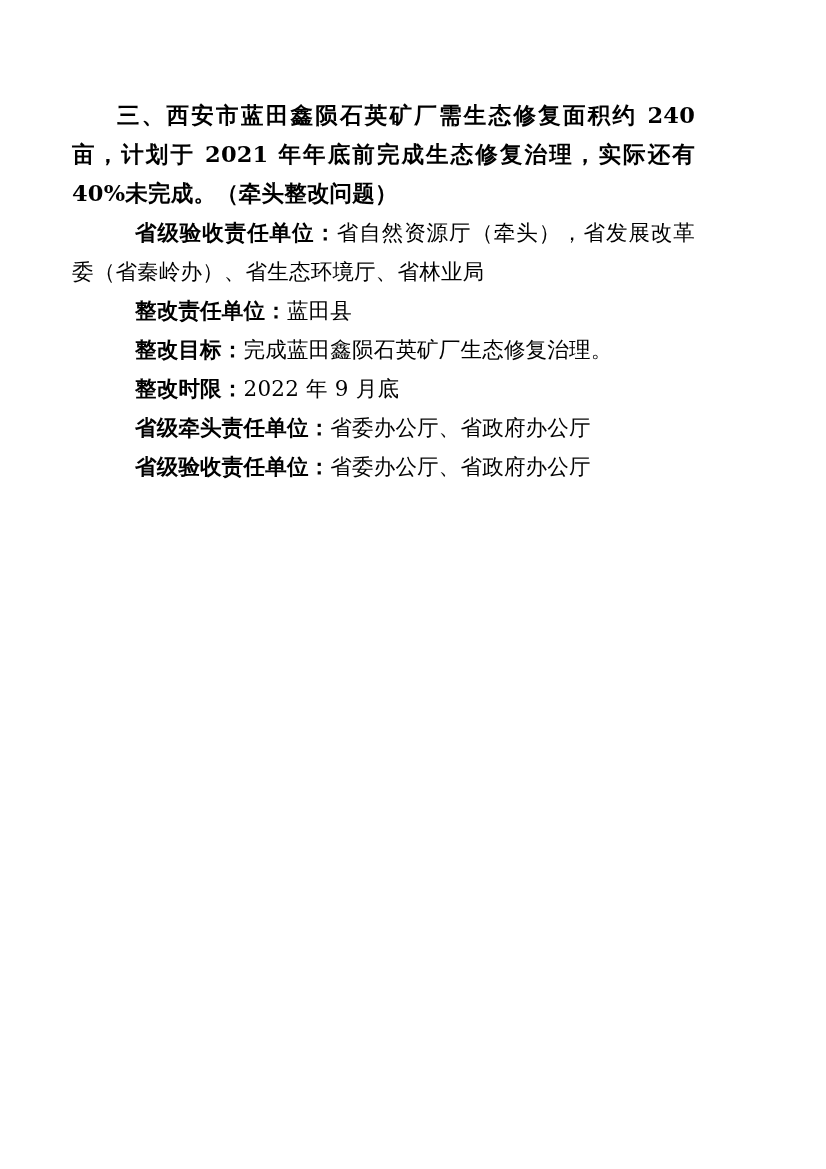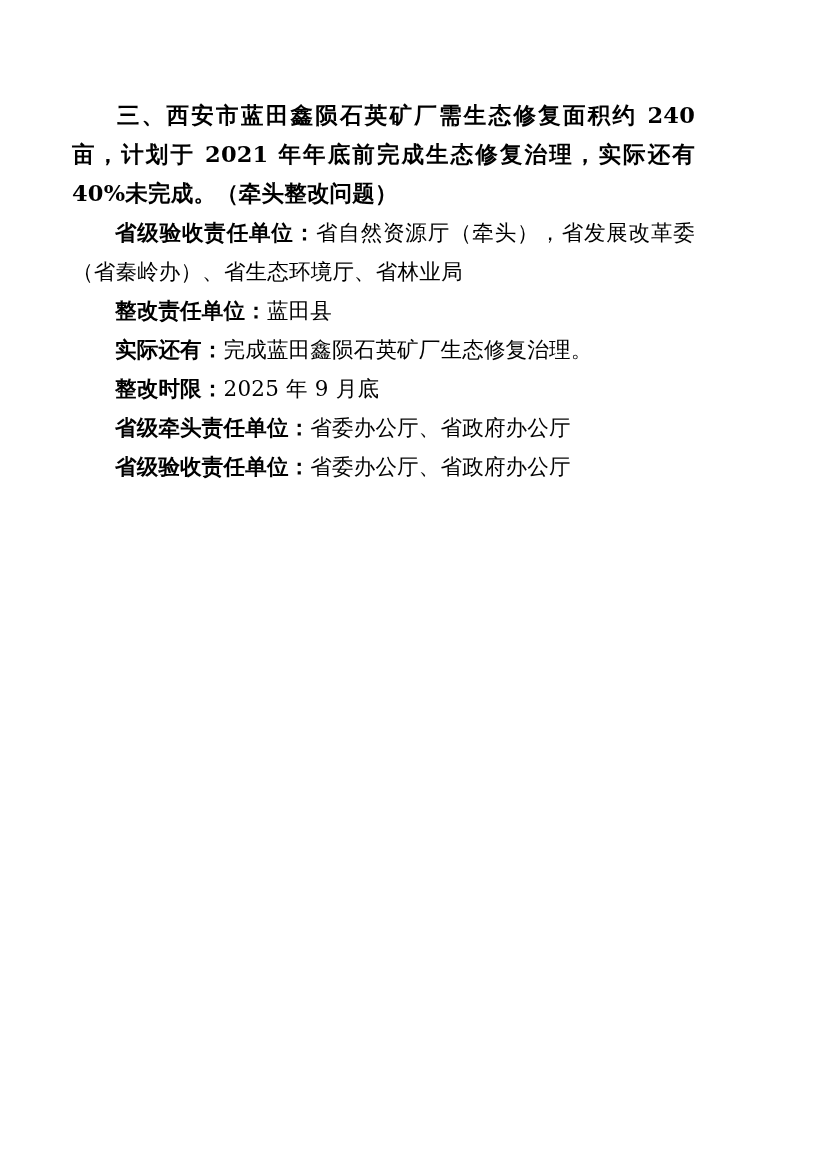"省级验收责任单位：" .label { margin-left: none -> 20px }
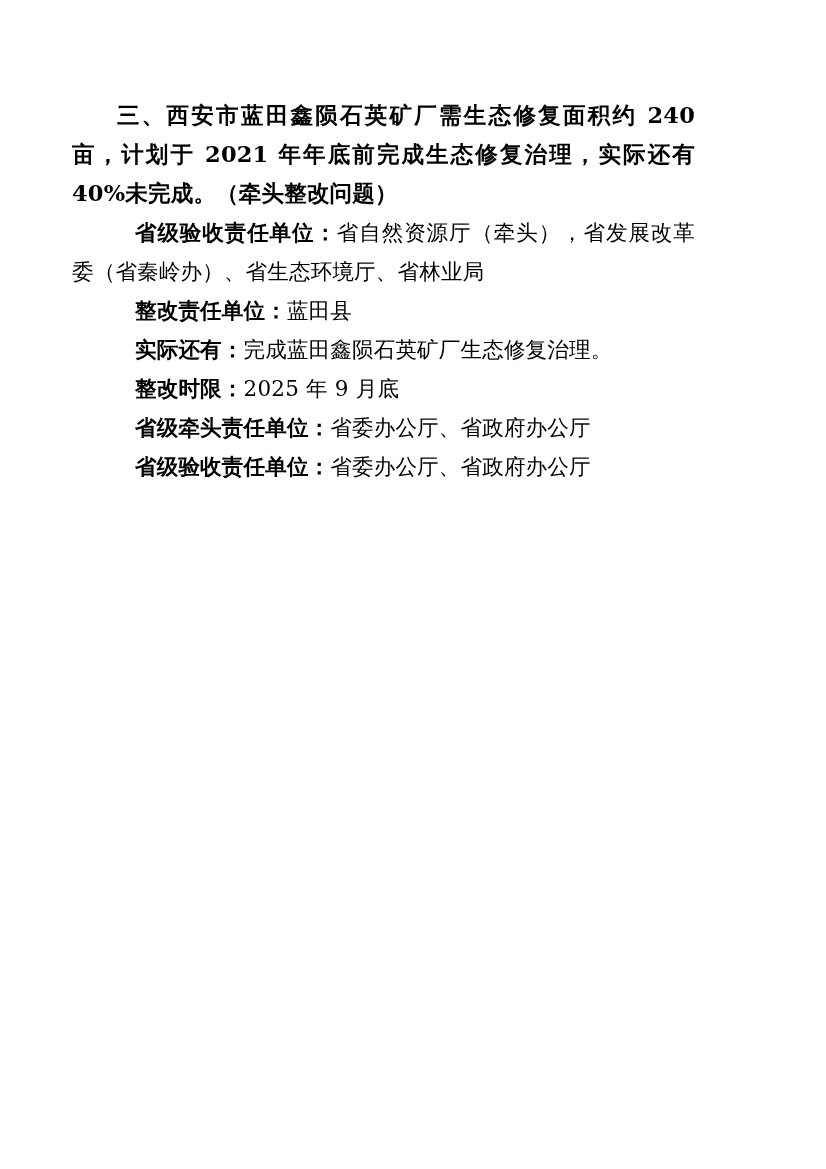"实际还有：" span.label { text: 实际还有 -> 整改目标 }
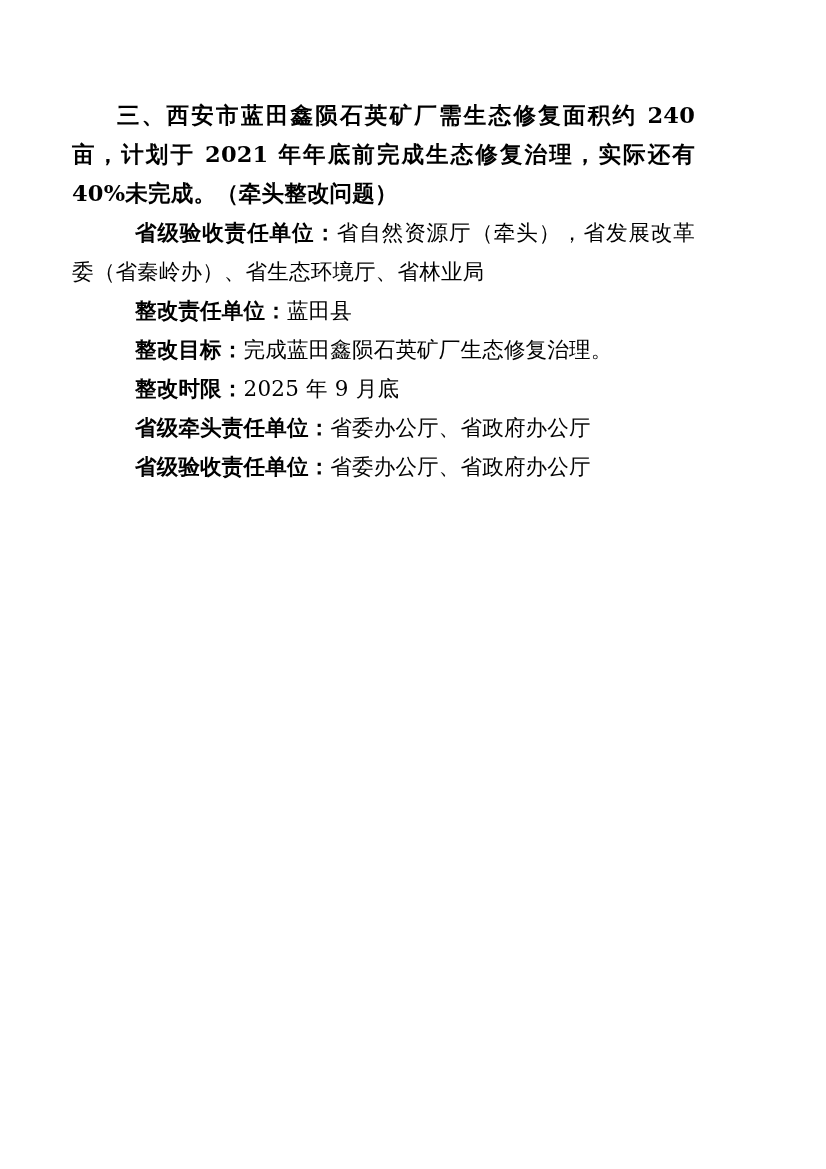"2025 年 9 月底" span.val { text: 2025 -> 2022 }
